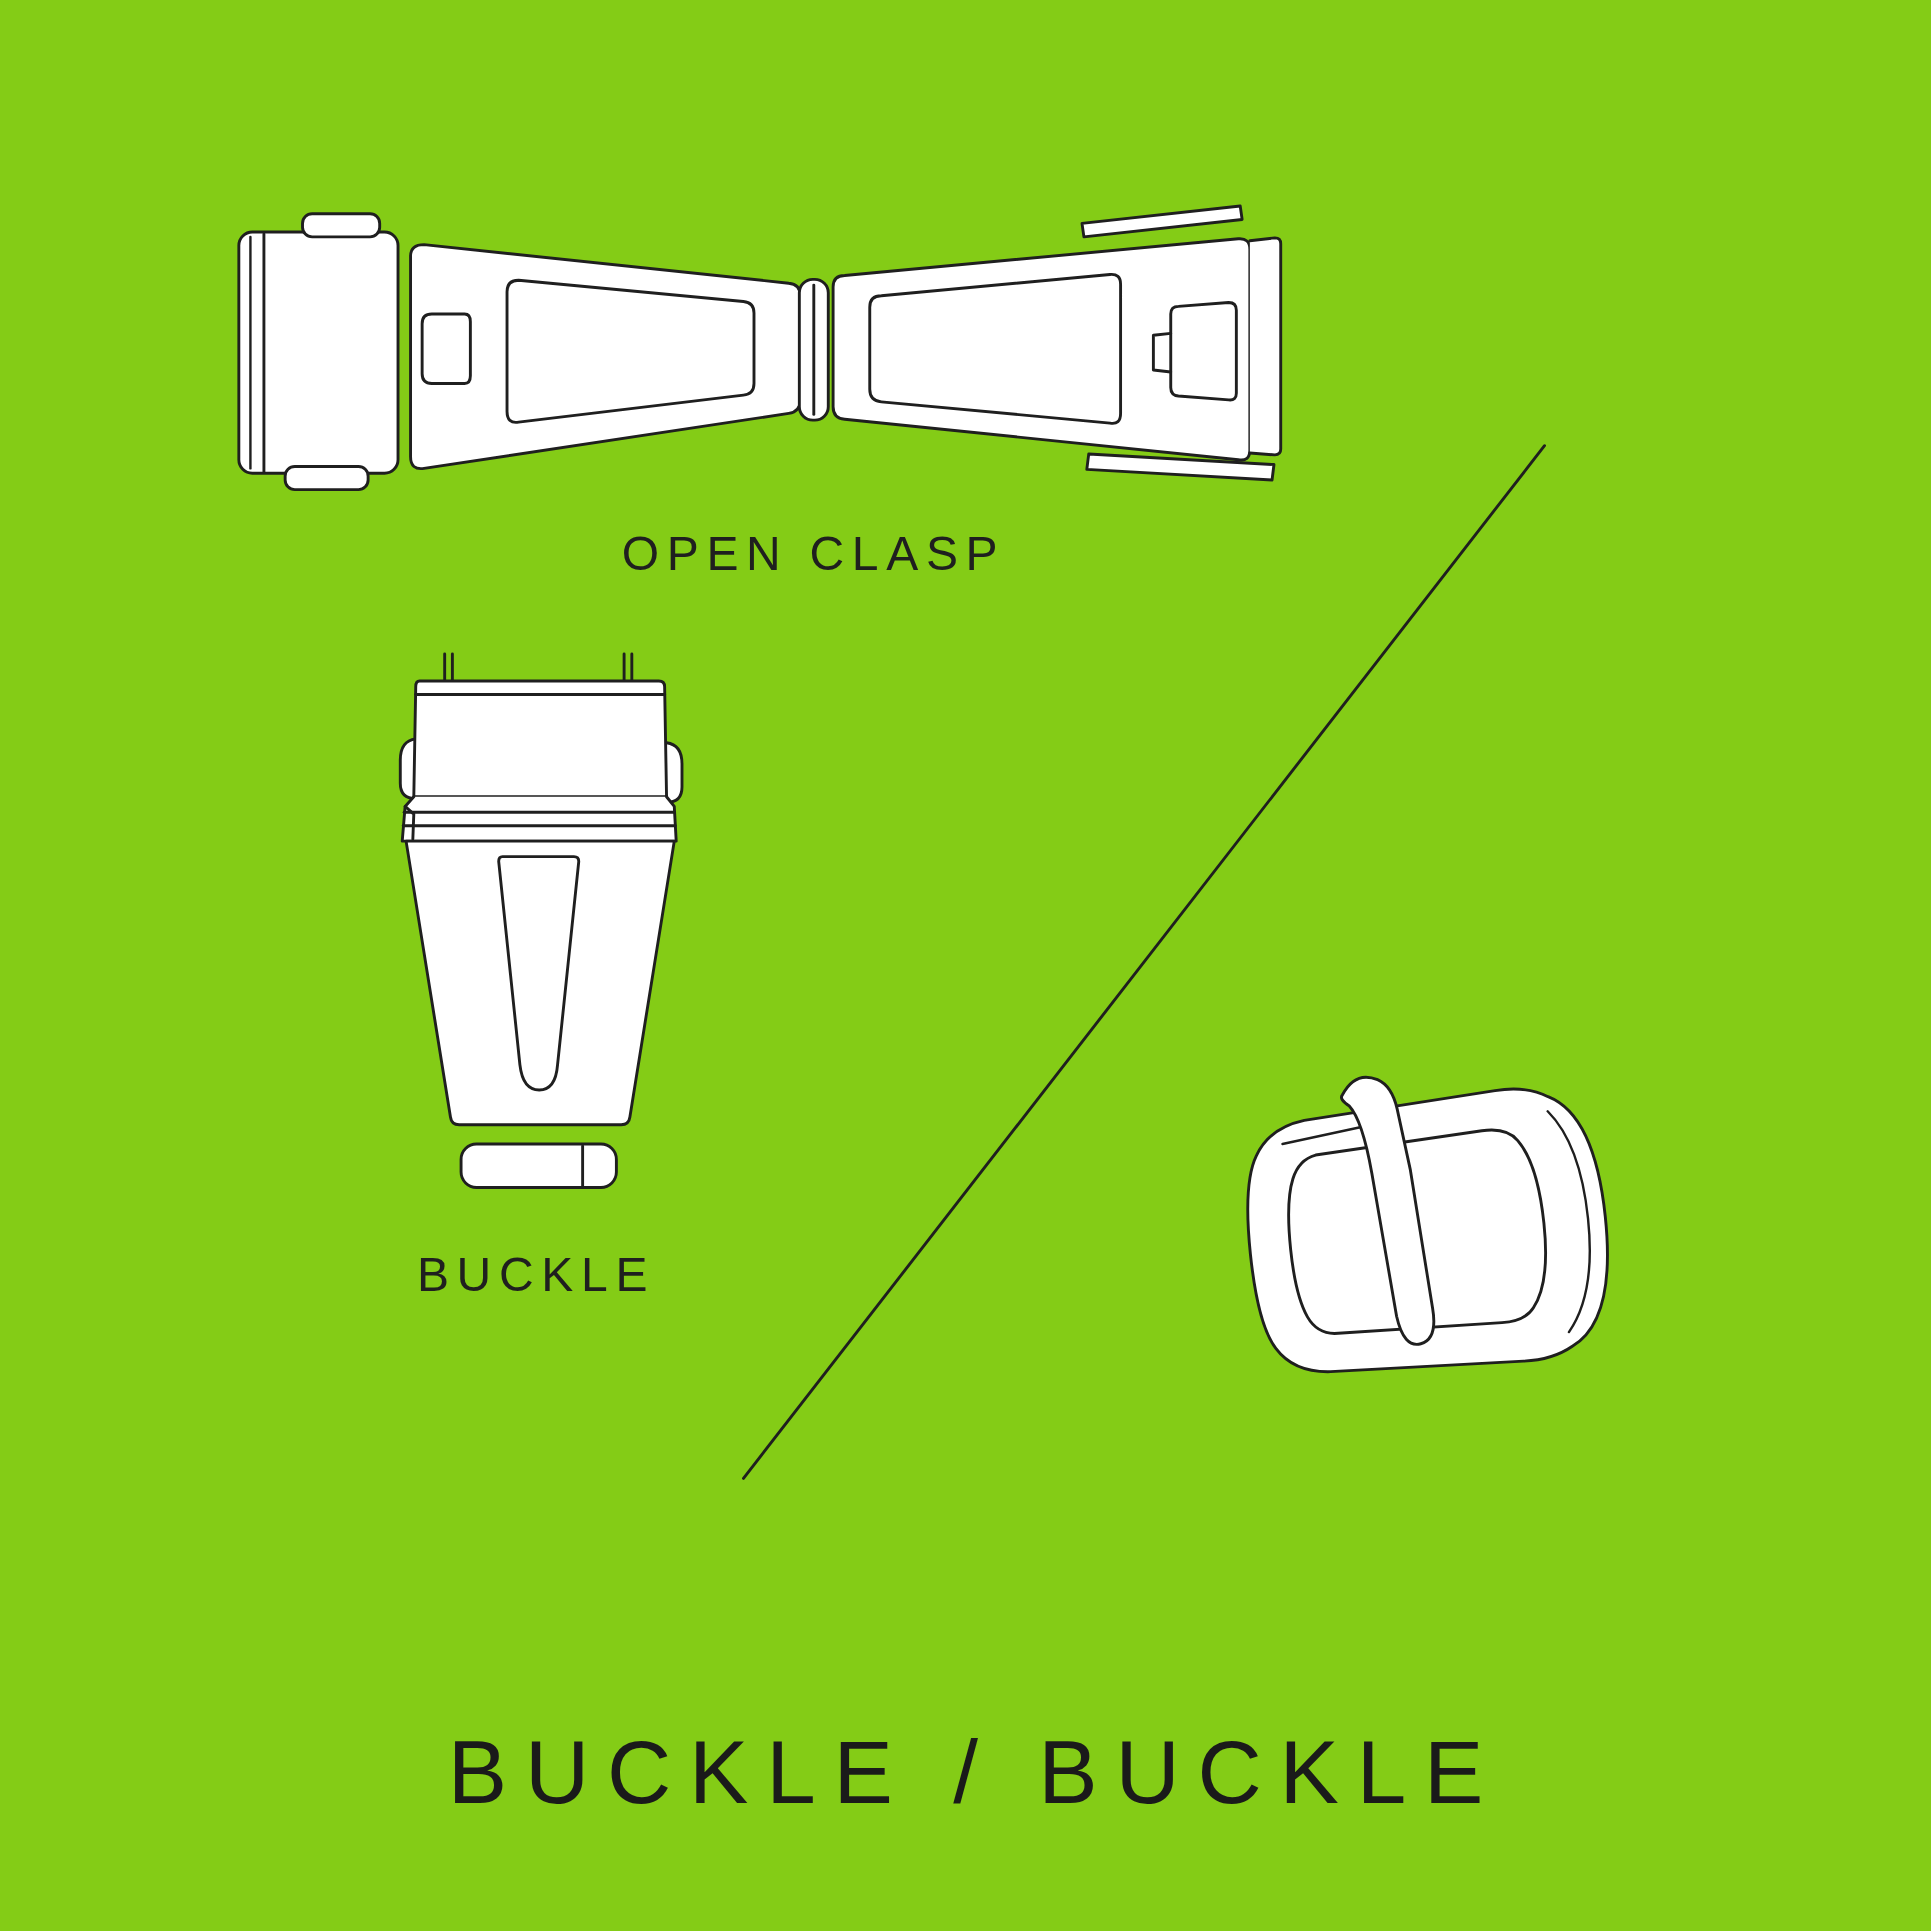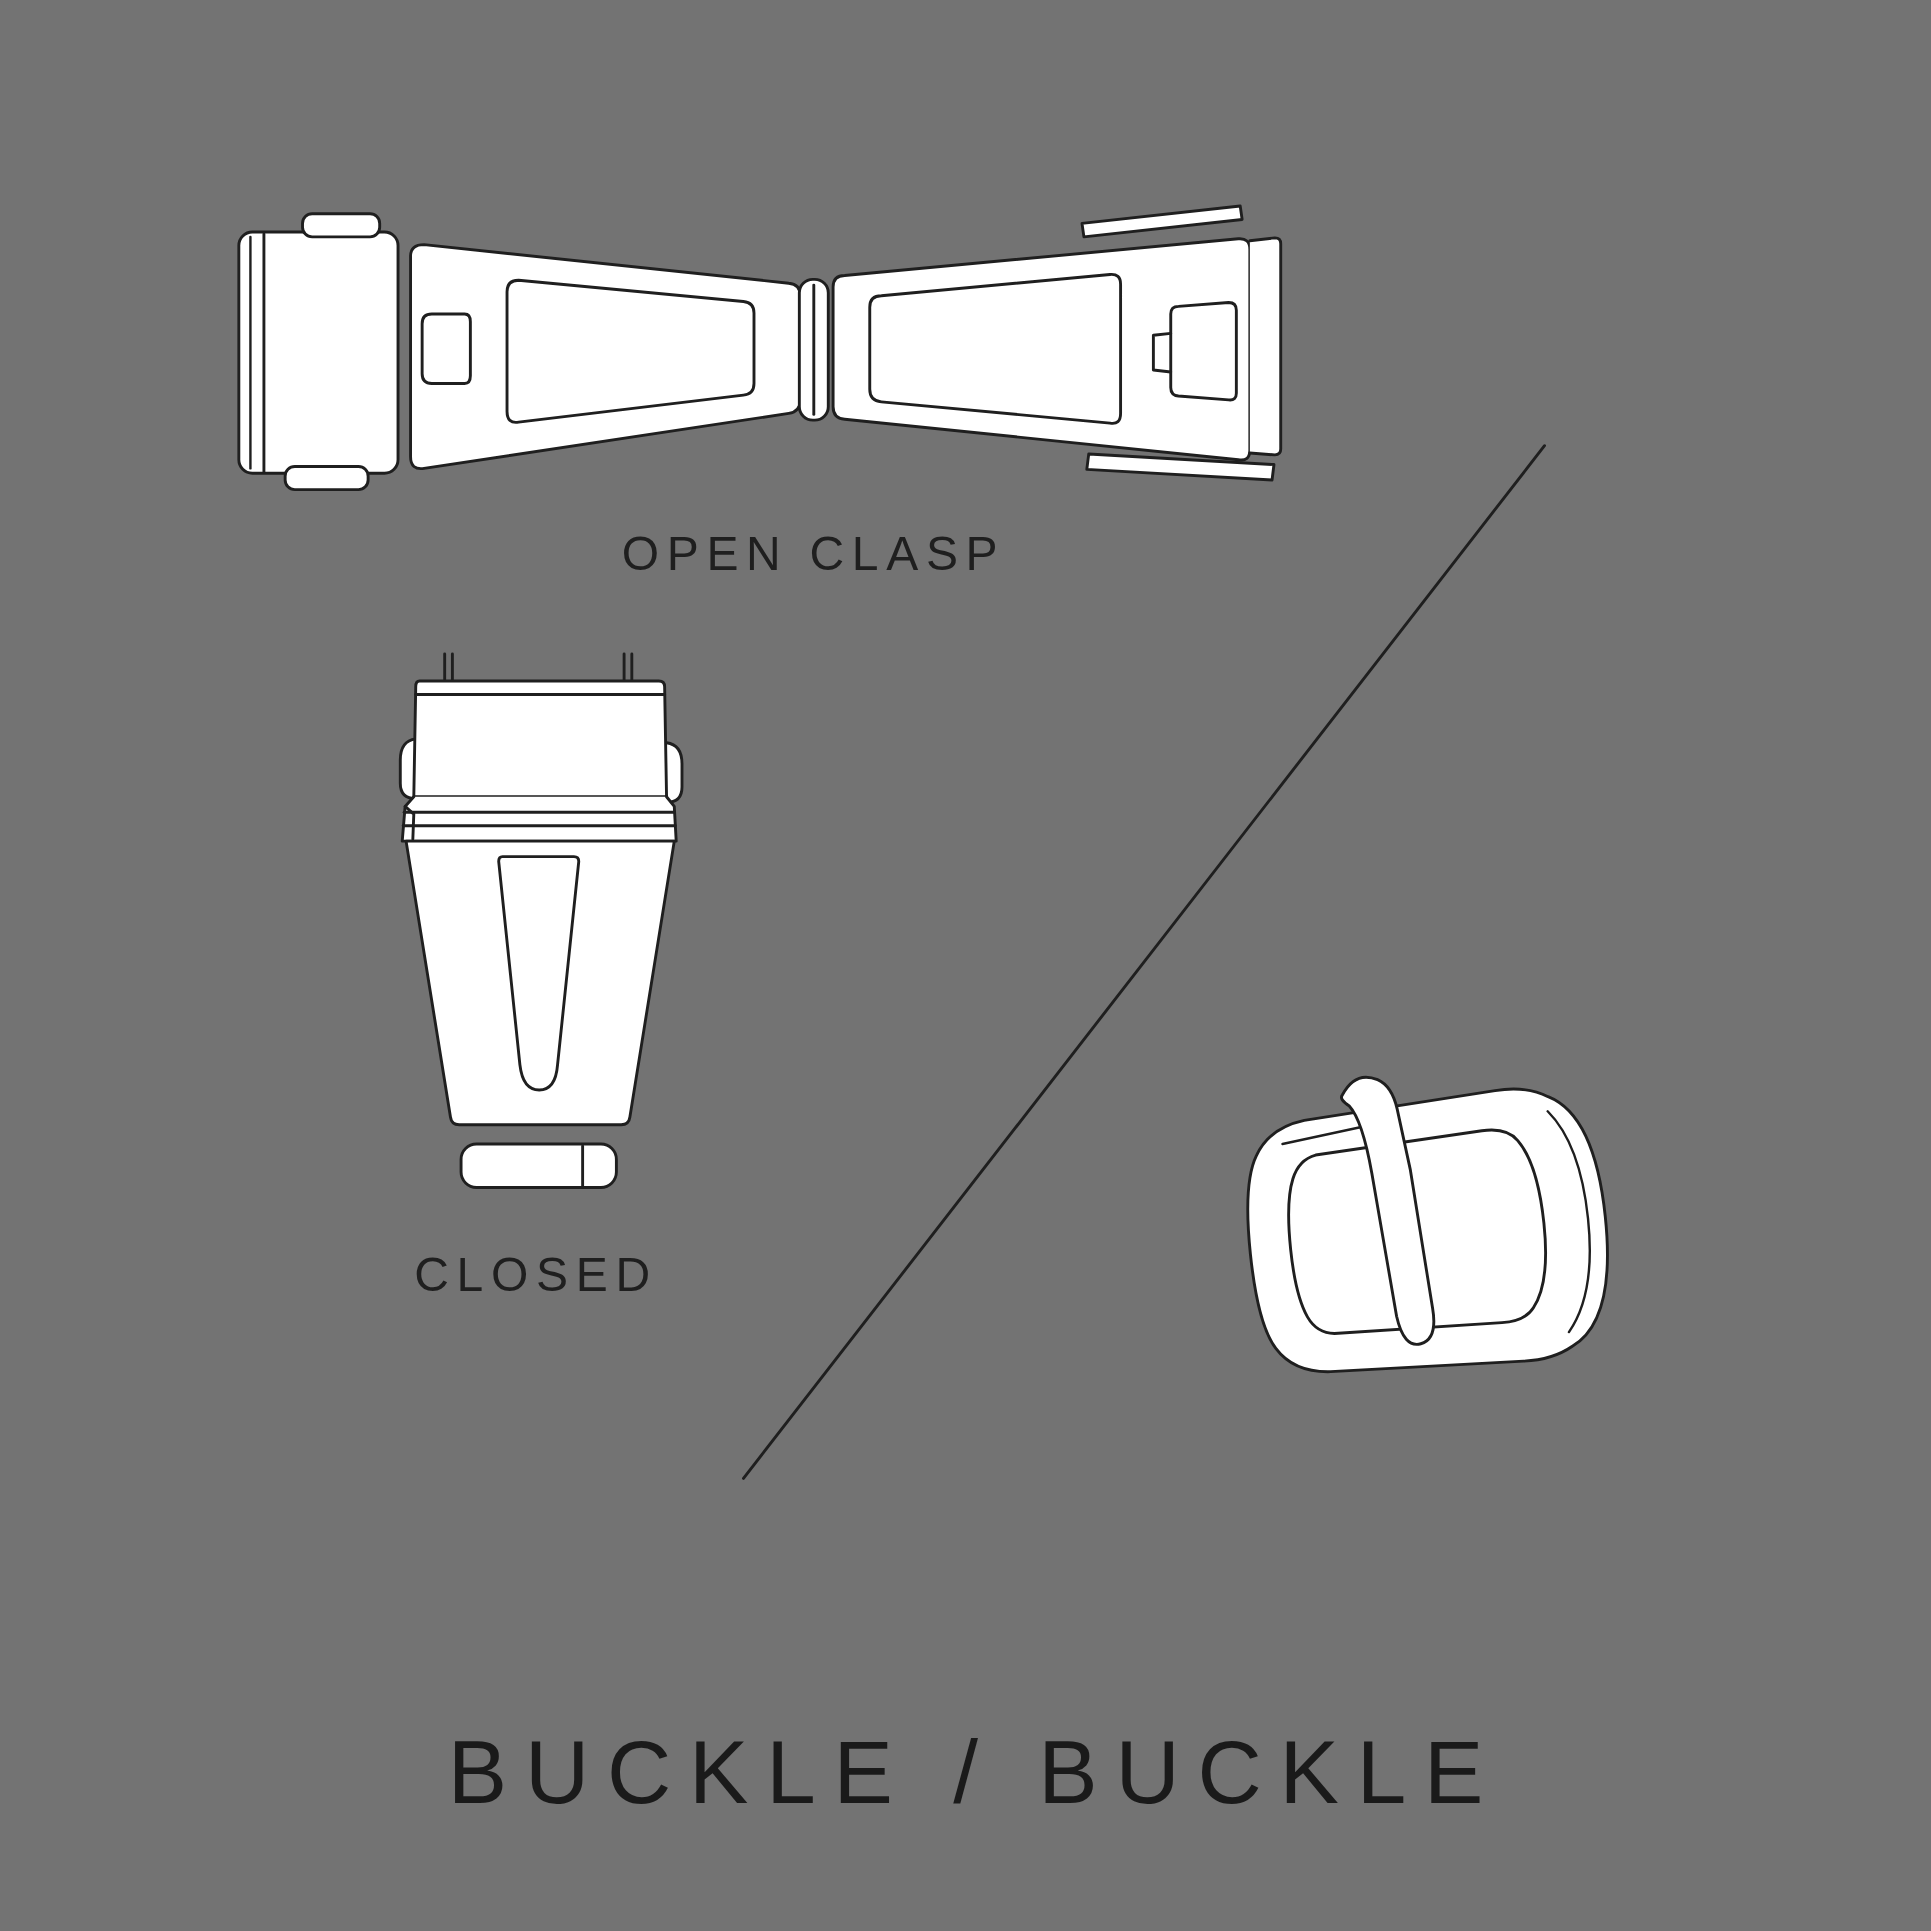"OPEN CLASP" .canvas { background: #737373 -> #84cc16 }
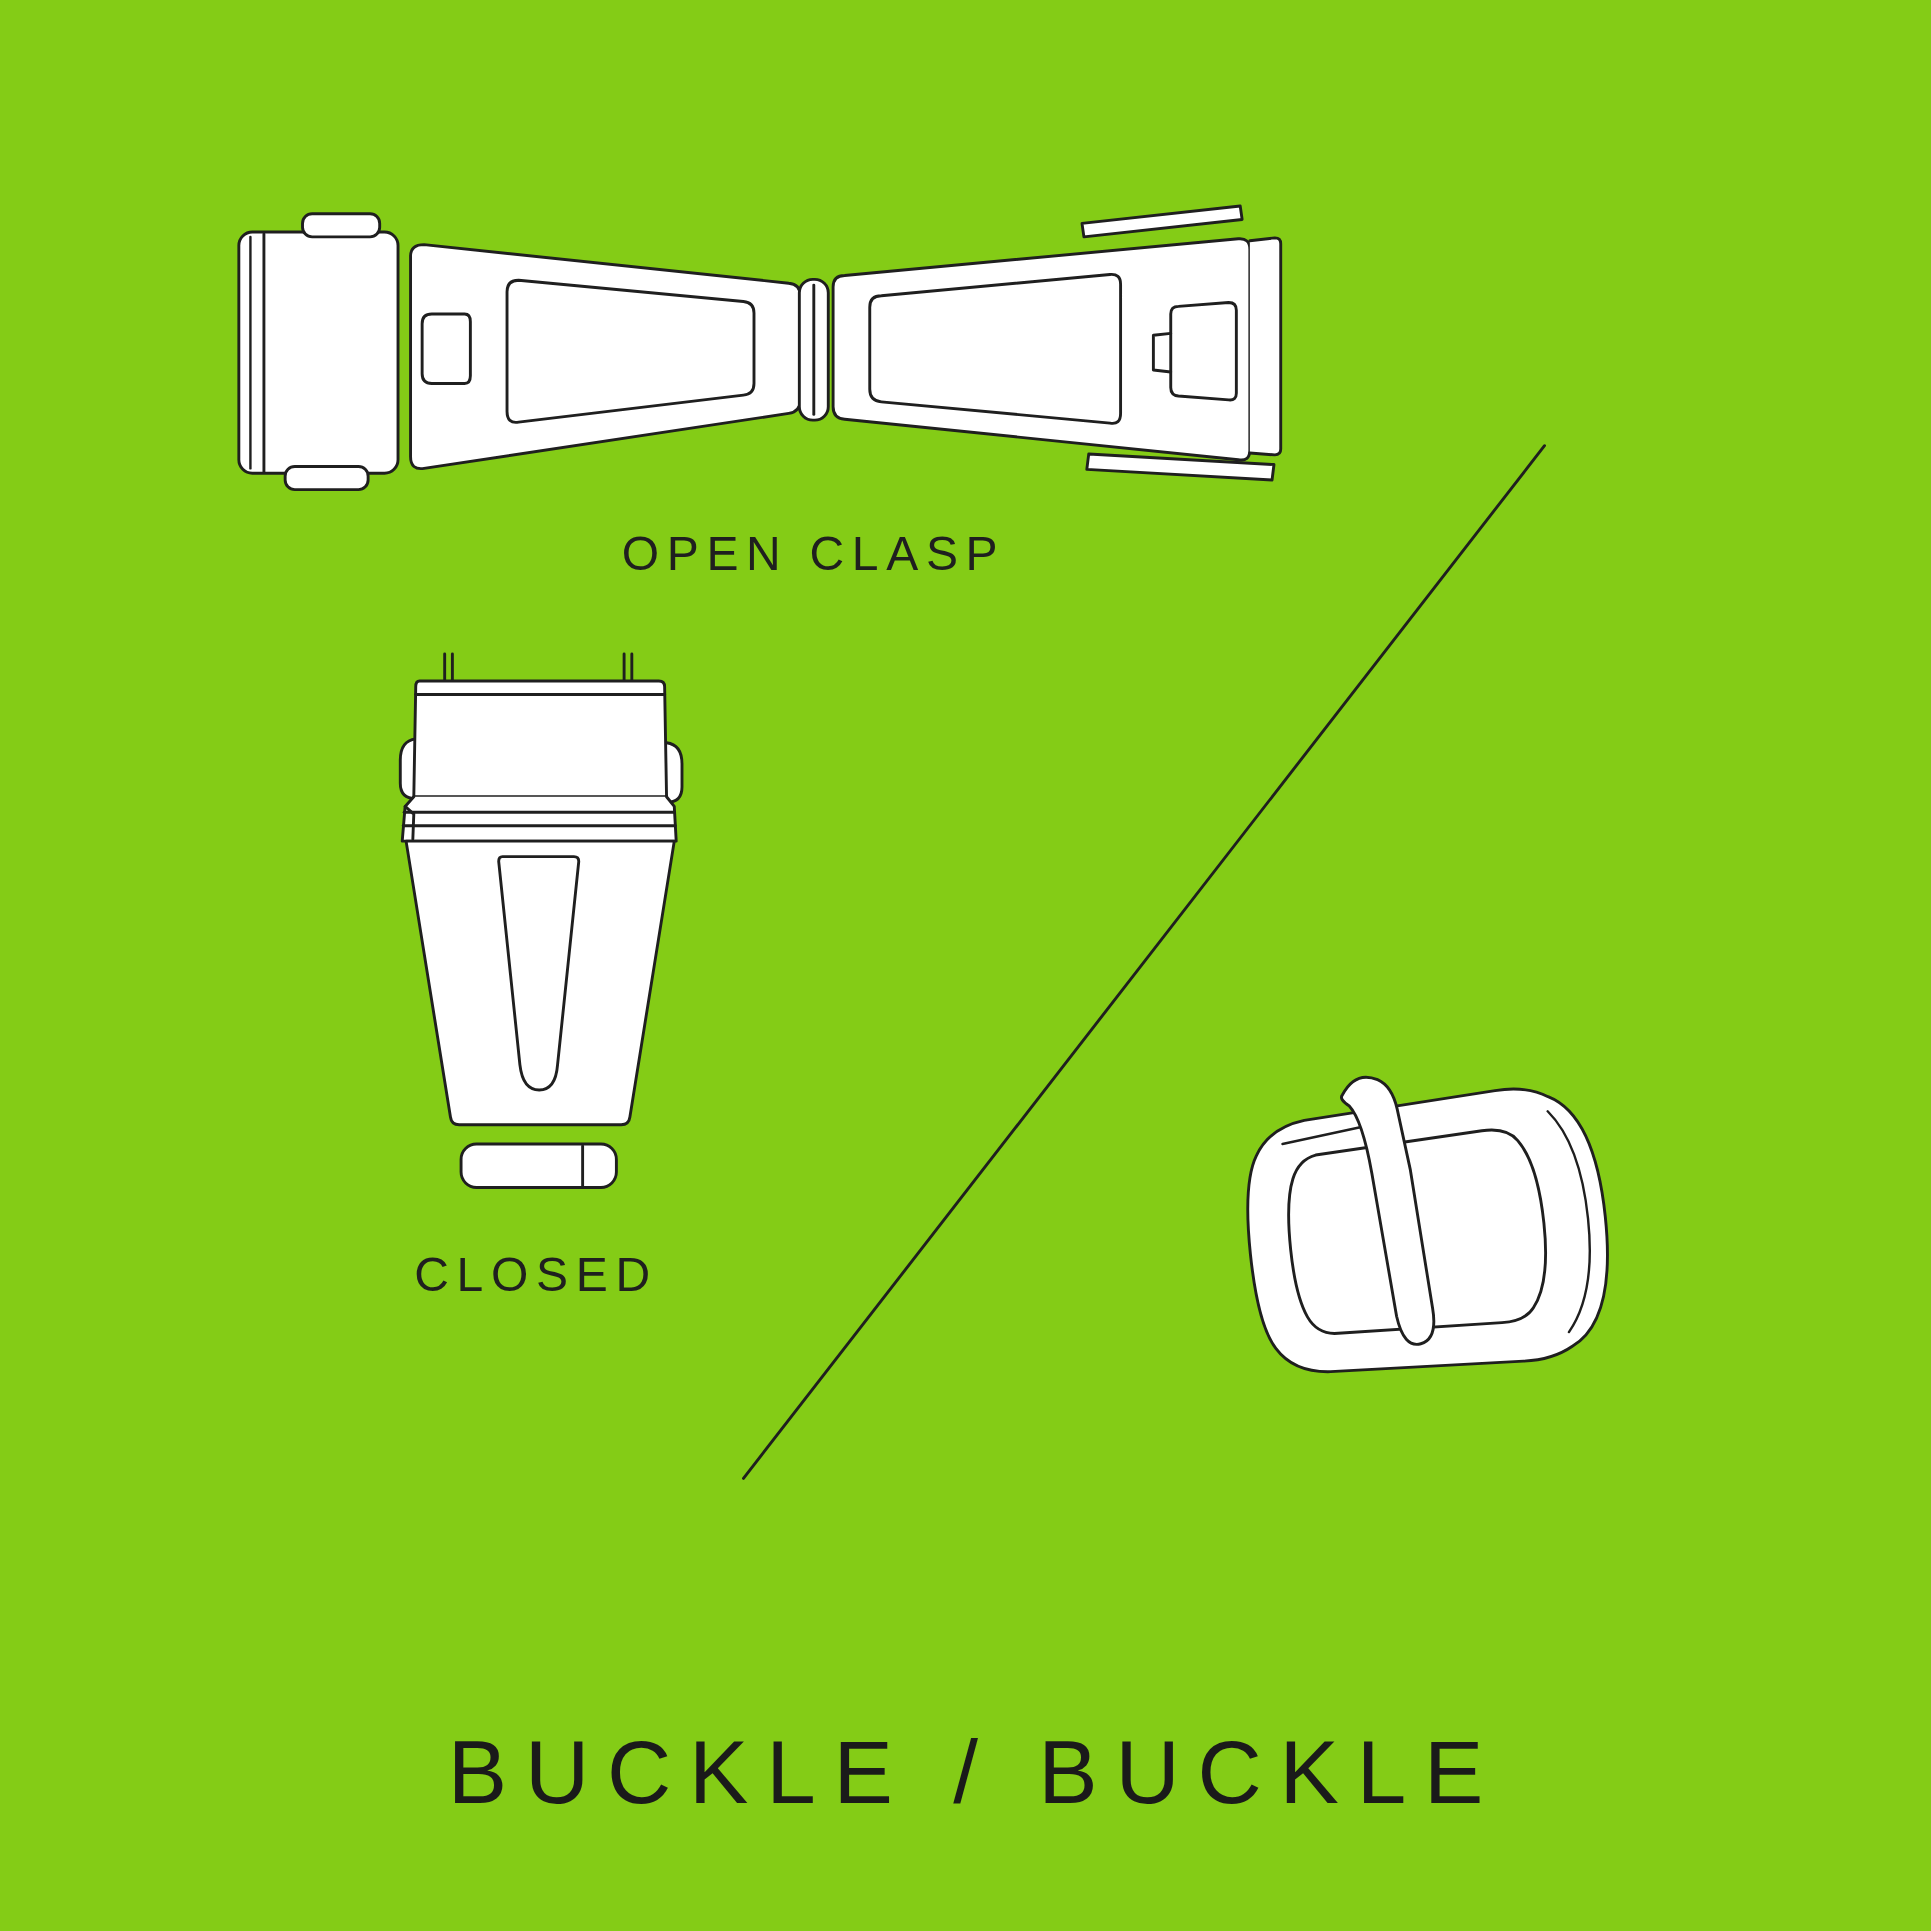"CLOSED" div.label { text: CLOSED -> BUCKLE }
